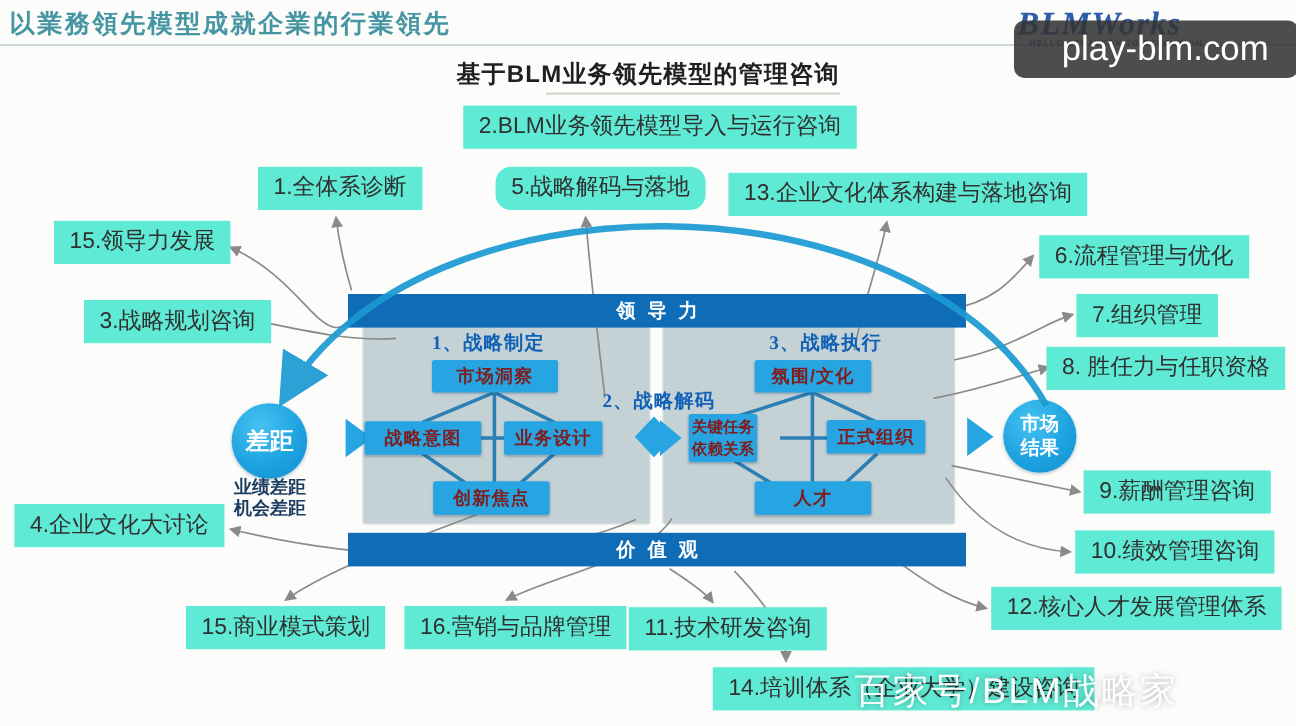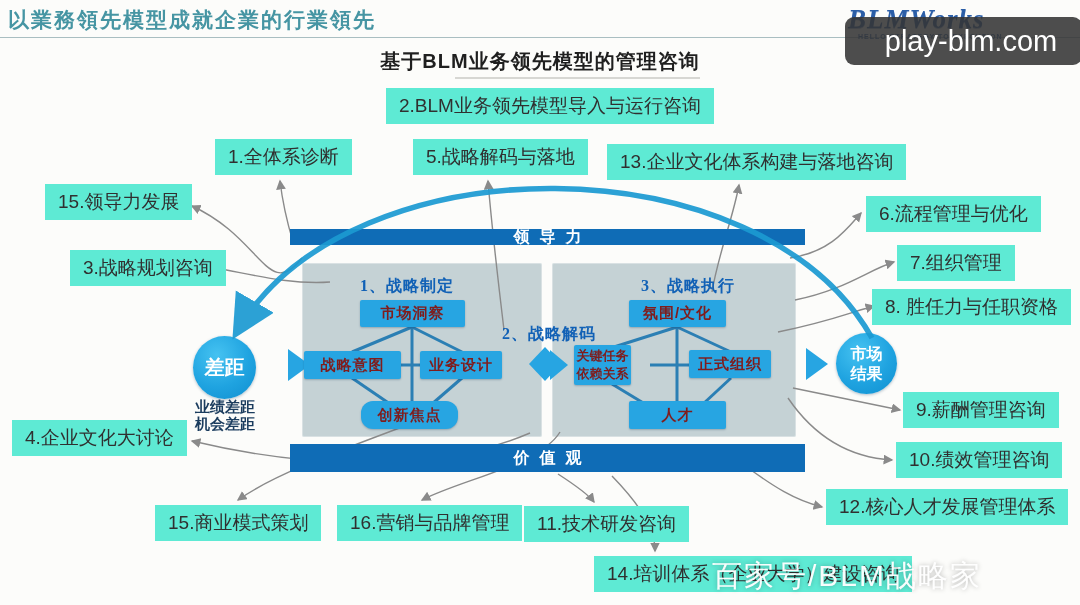"5.战略解码与落地" div.abs { border-radius: none -> 13px }
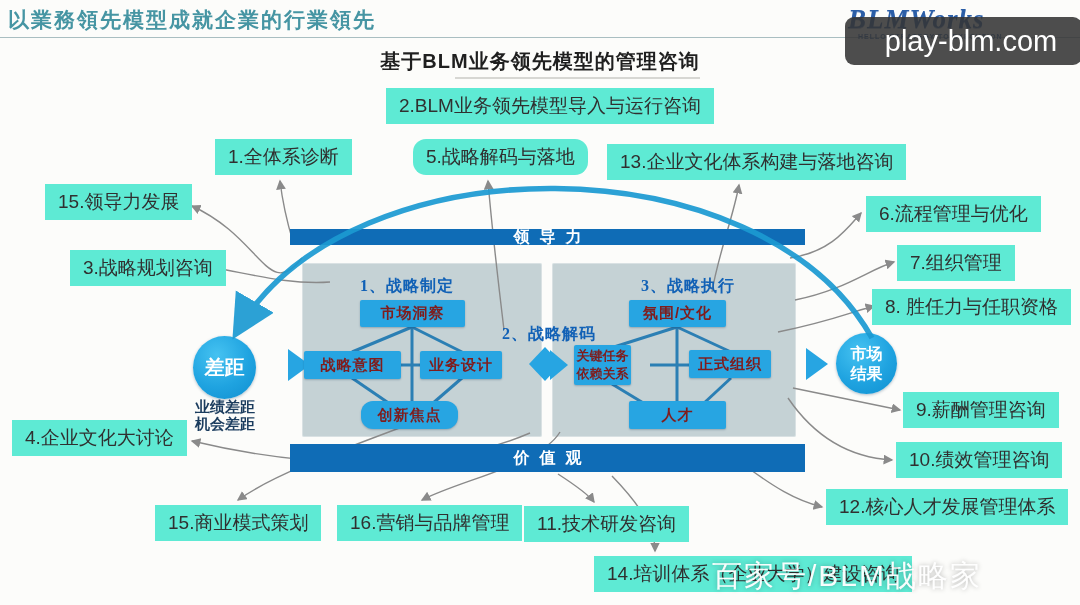"领导力" div.abs { height: 16px -> 28px; top: 229px -> 245px }
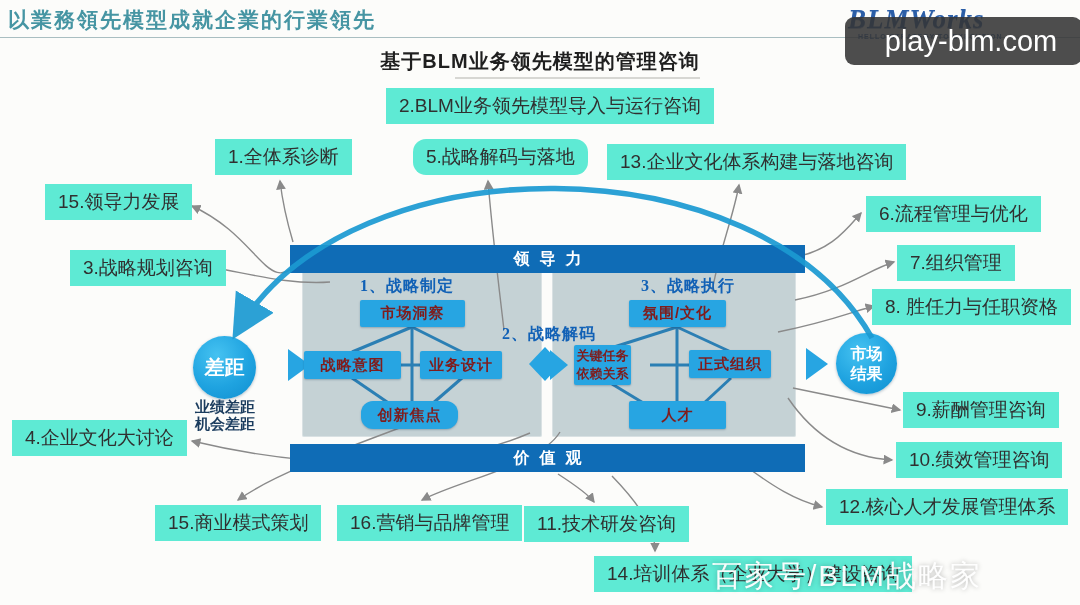"创新焦点" div.abs { border-radius: 12px -> none }
